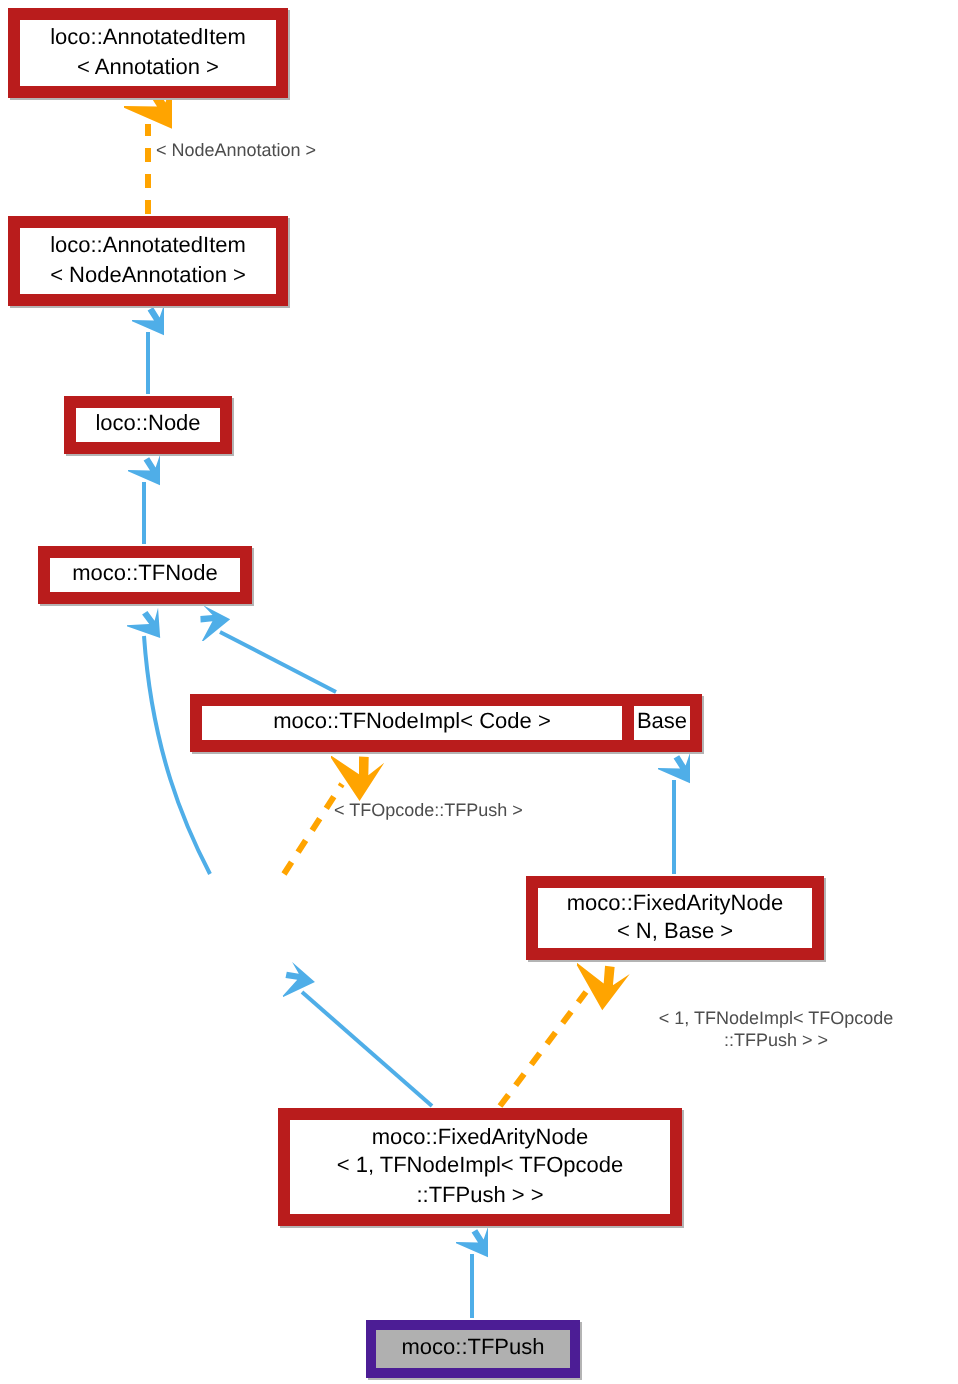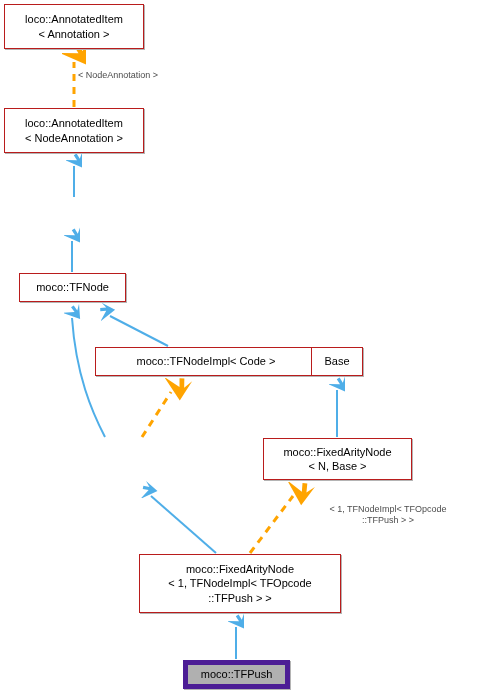"loco::AnnotatedItem" .node-box { border: 1px solid #b91c1c -> 6px solid #b91c1c }
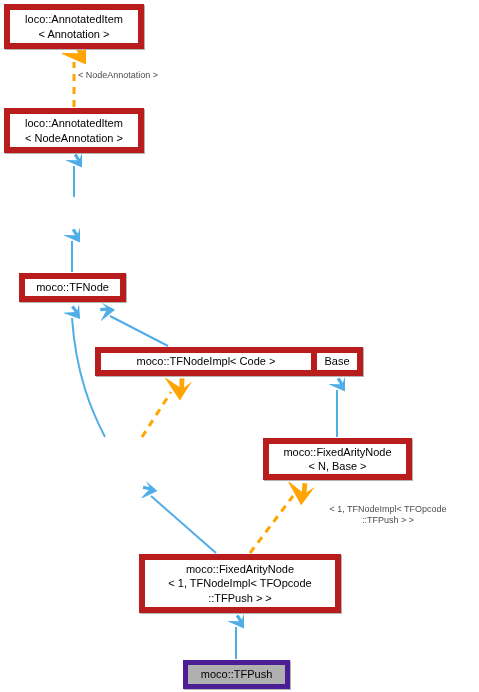"loco::Node" div.node-box { html: none -> <div> <span>loco::Node</span> </div> }
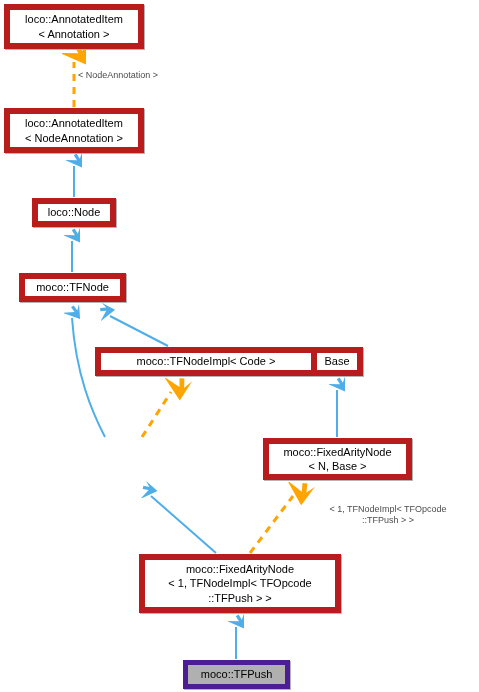"Base" div.node-box { width: 52px -> 40px }
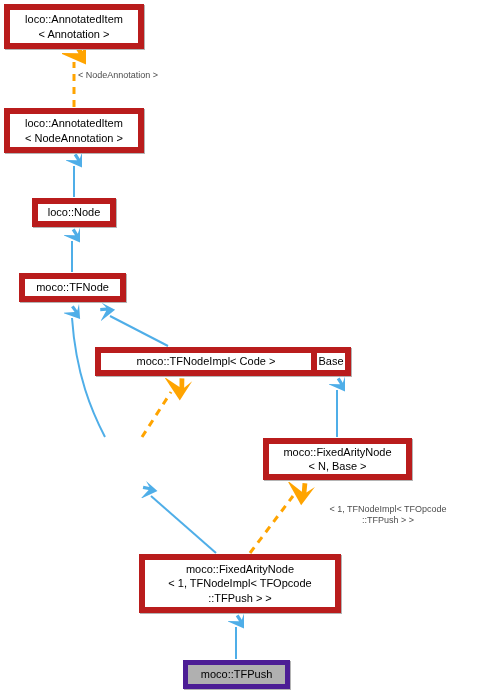"< TFOpcode::TFPush >" div.edge-label { html: none -> <div>&lt; TFOpcode::TFPush &gt;</div> }
